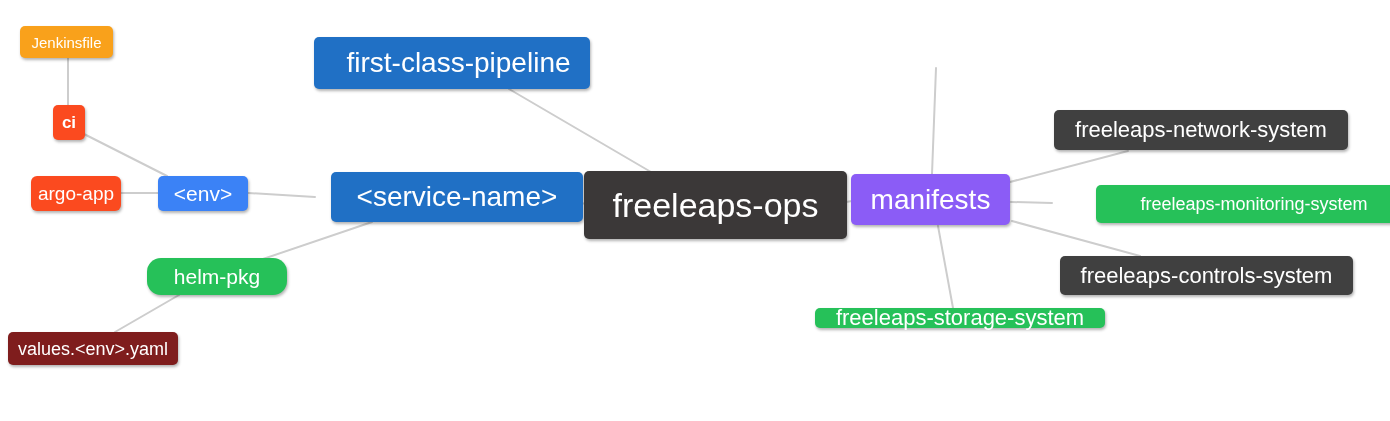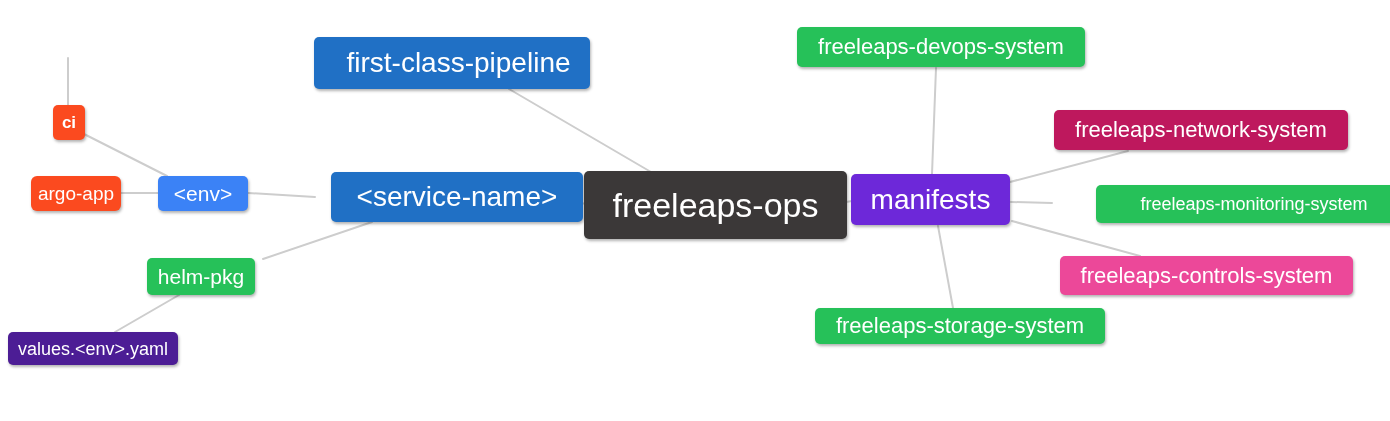"Jenkinsfile" div.node { html: none -> <div>Jenkinsfile</div> }
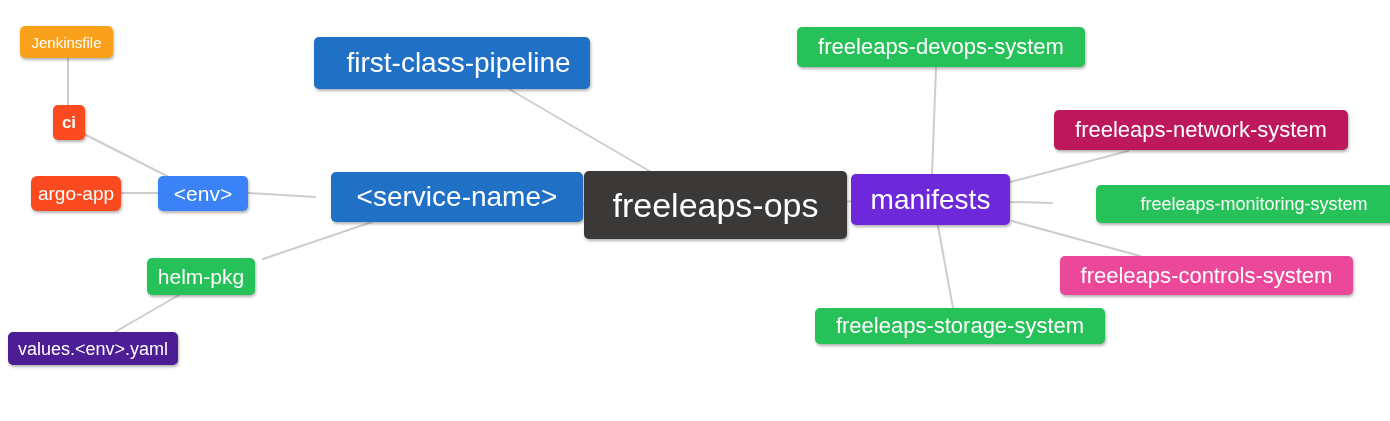"freeleaps-devops-system" div.node { html: <div>freeleaps-devops-system</div> -> none }
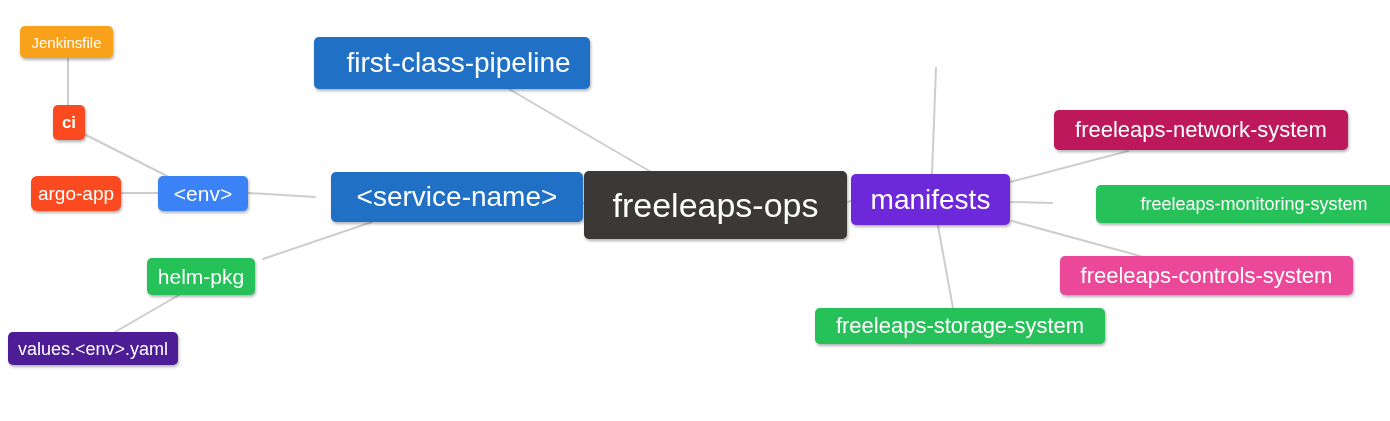"freeleaps-network-system" div.node { background-color: #be185d -> #404040 }
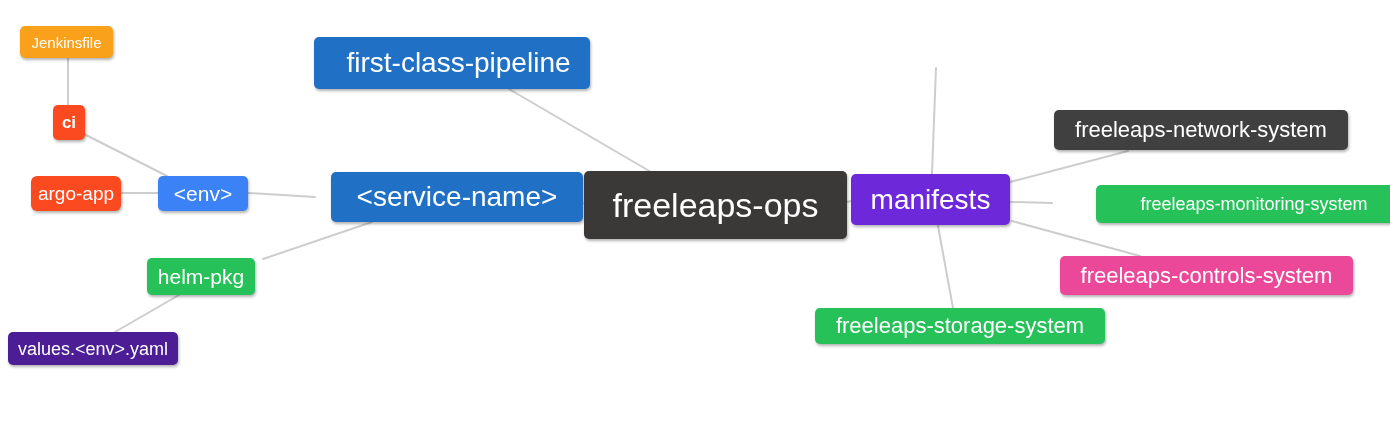"manifests" div.node { background-color: #6d28d9 -> #8b5cf6 }
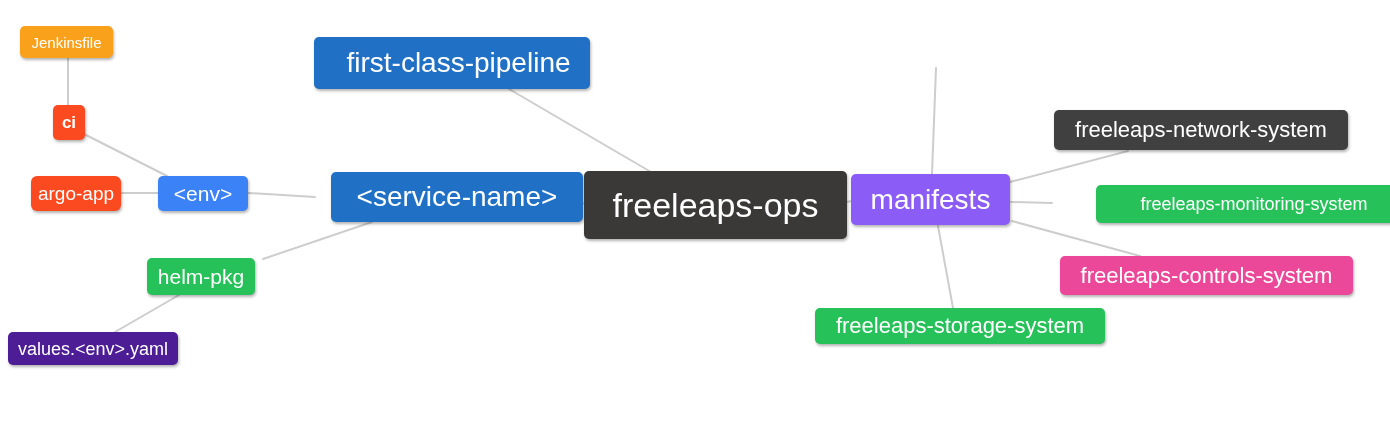"helm-pkg" .n-helm-pkg { border-radius: none -> 14px; width: 108px -> 140px }
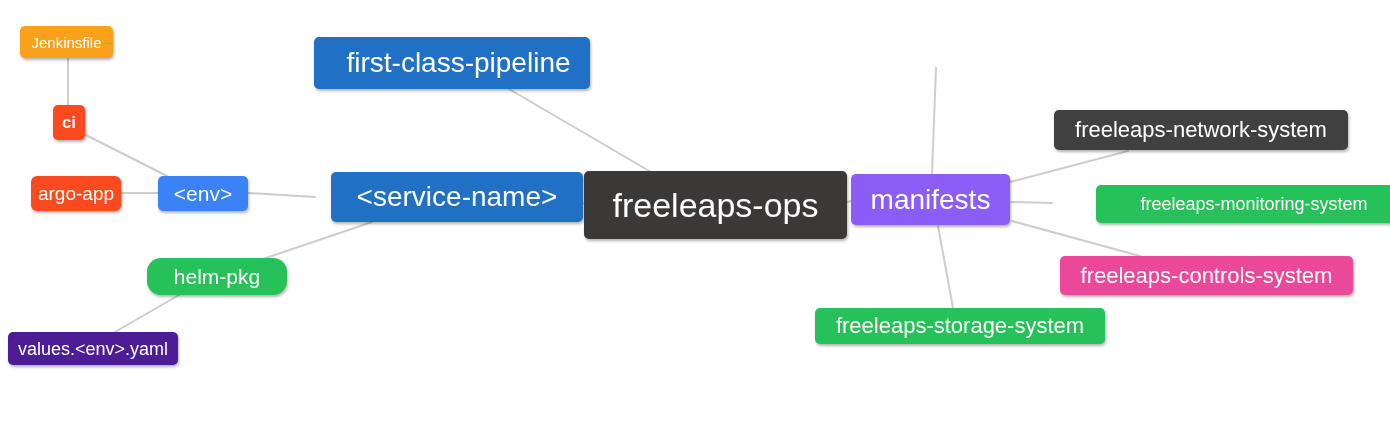"freeleaps-controls-system" div.node { background-color: #ec4899 -> #404040 }
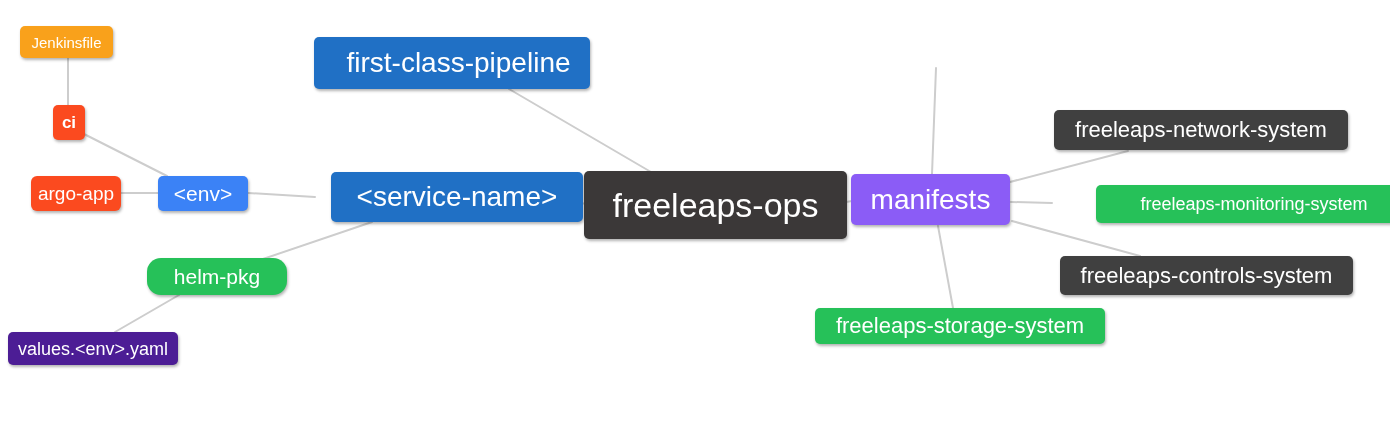"freeleaps-storage-system" .n-storage { height: 36px -> 20px }
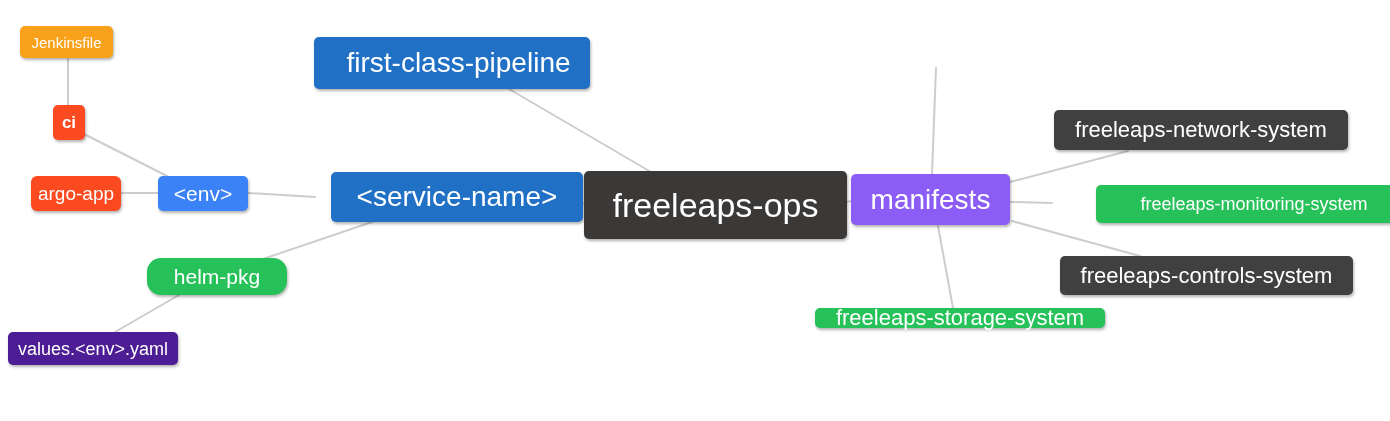"values.<env>.yaml" div.node { background-color: #4c1d95 -> #7f1d1d }
